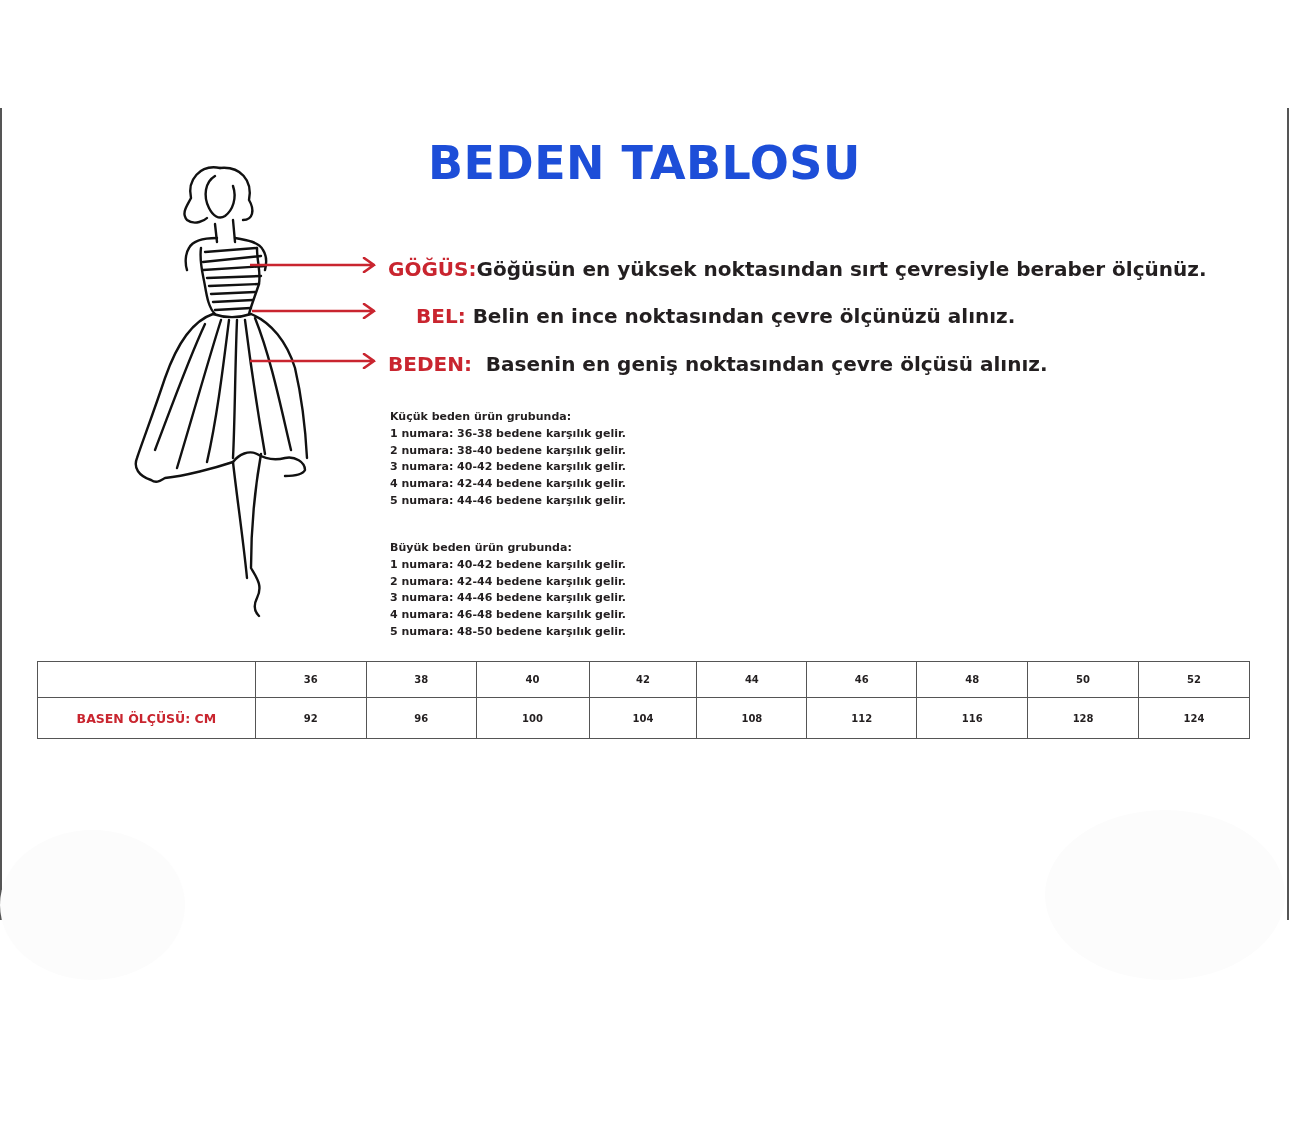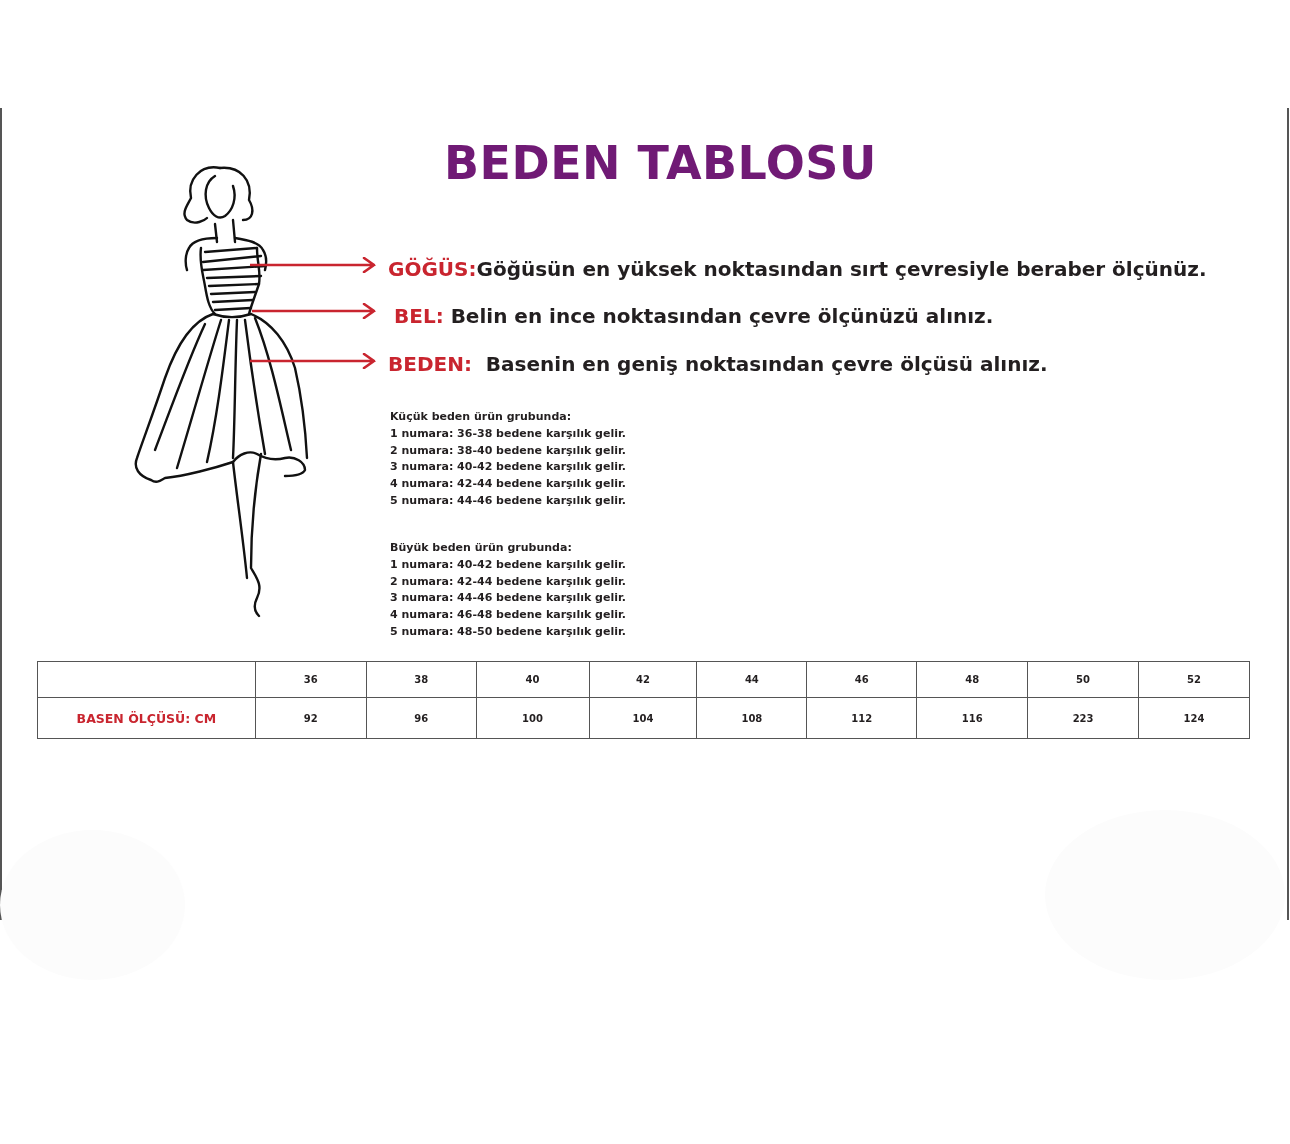"BEDEN TABLOSU" .title { color: #701a75 -> #1d4ed8; left: 444px -> 428px }
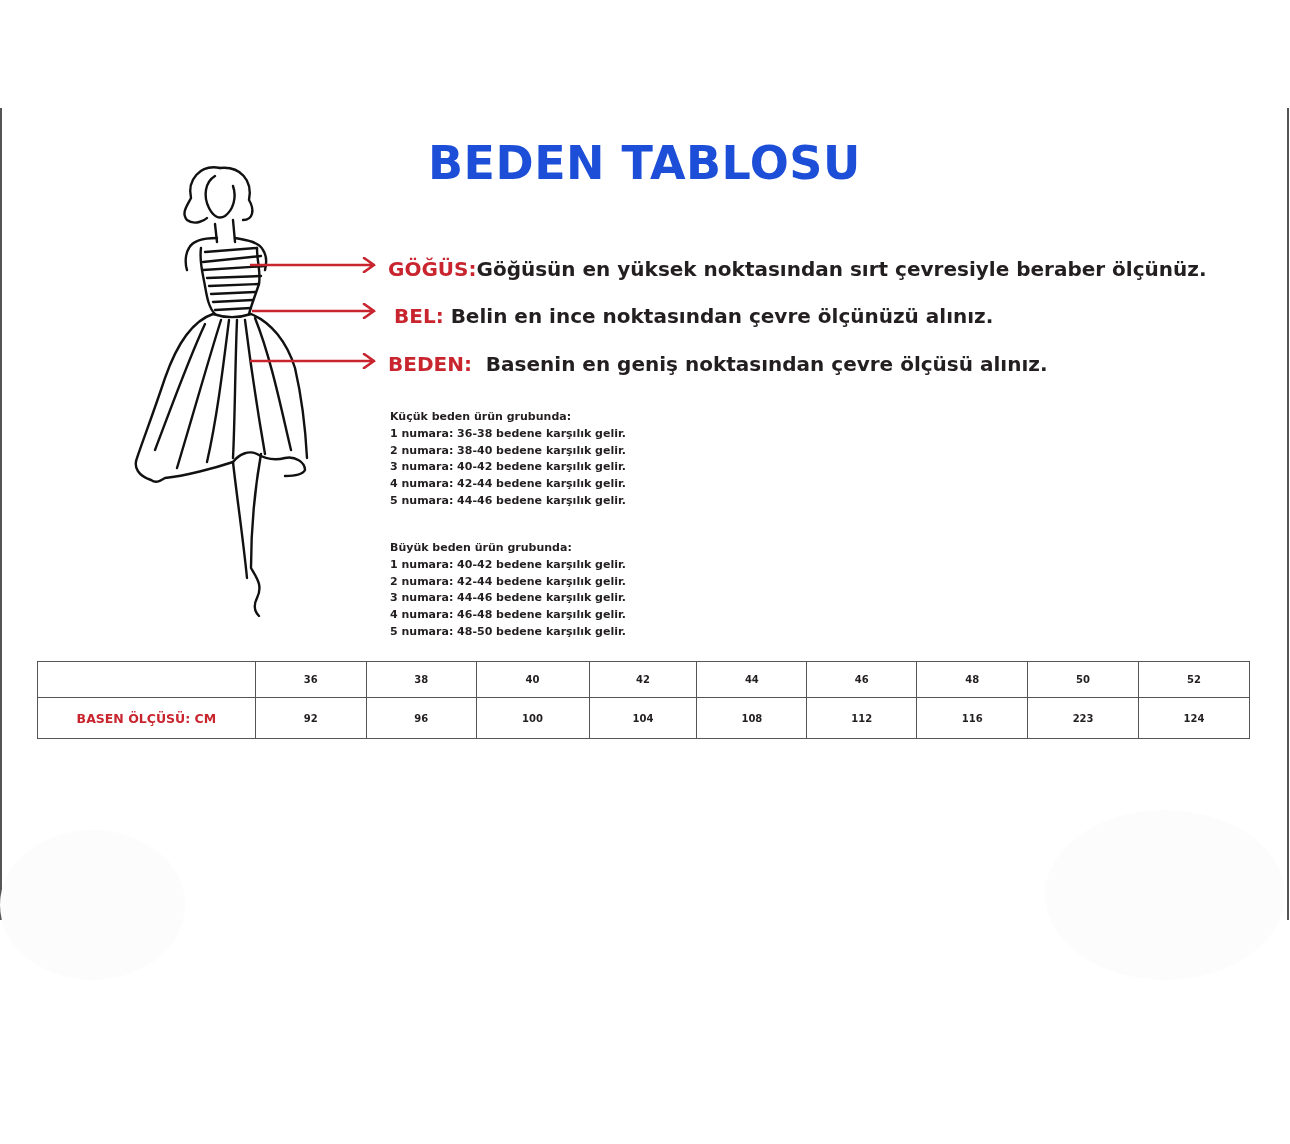"BEL: Belin en ince noktasından" div.mline { left: 394px -> 416px }
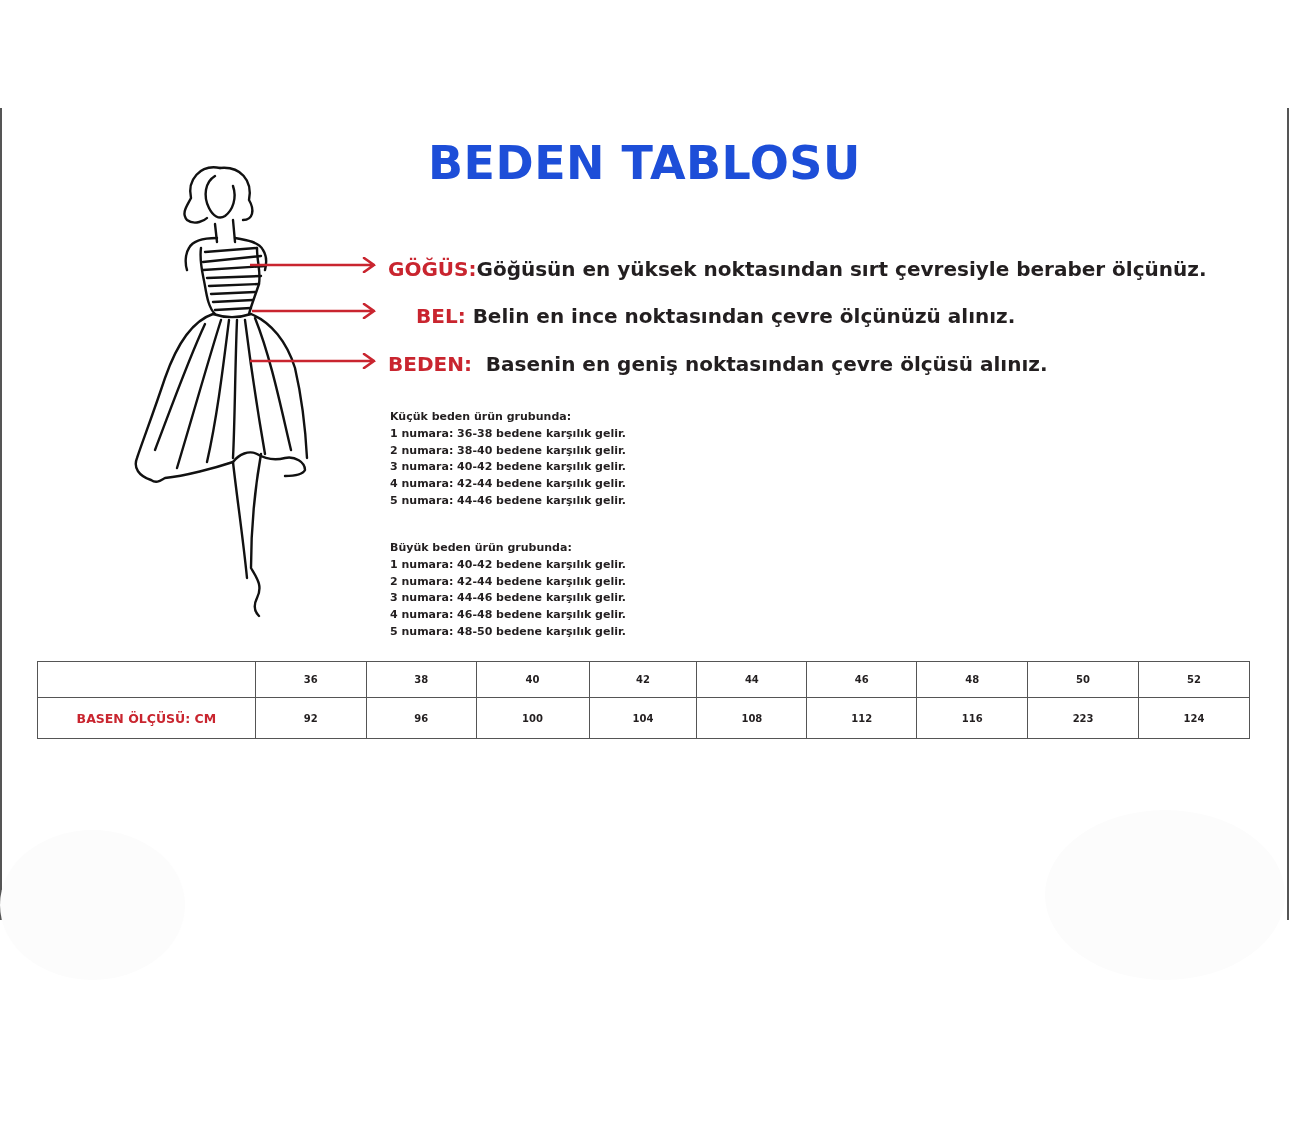"223" td { text: 223 -> 128 }
